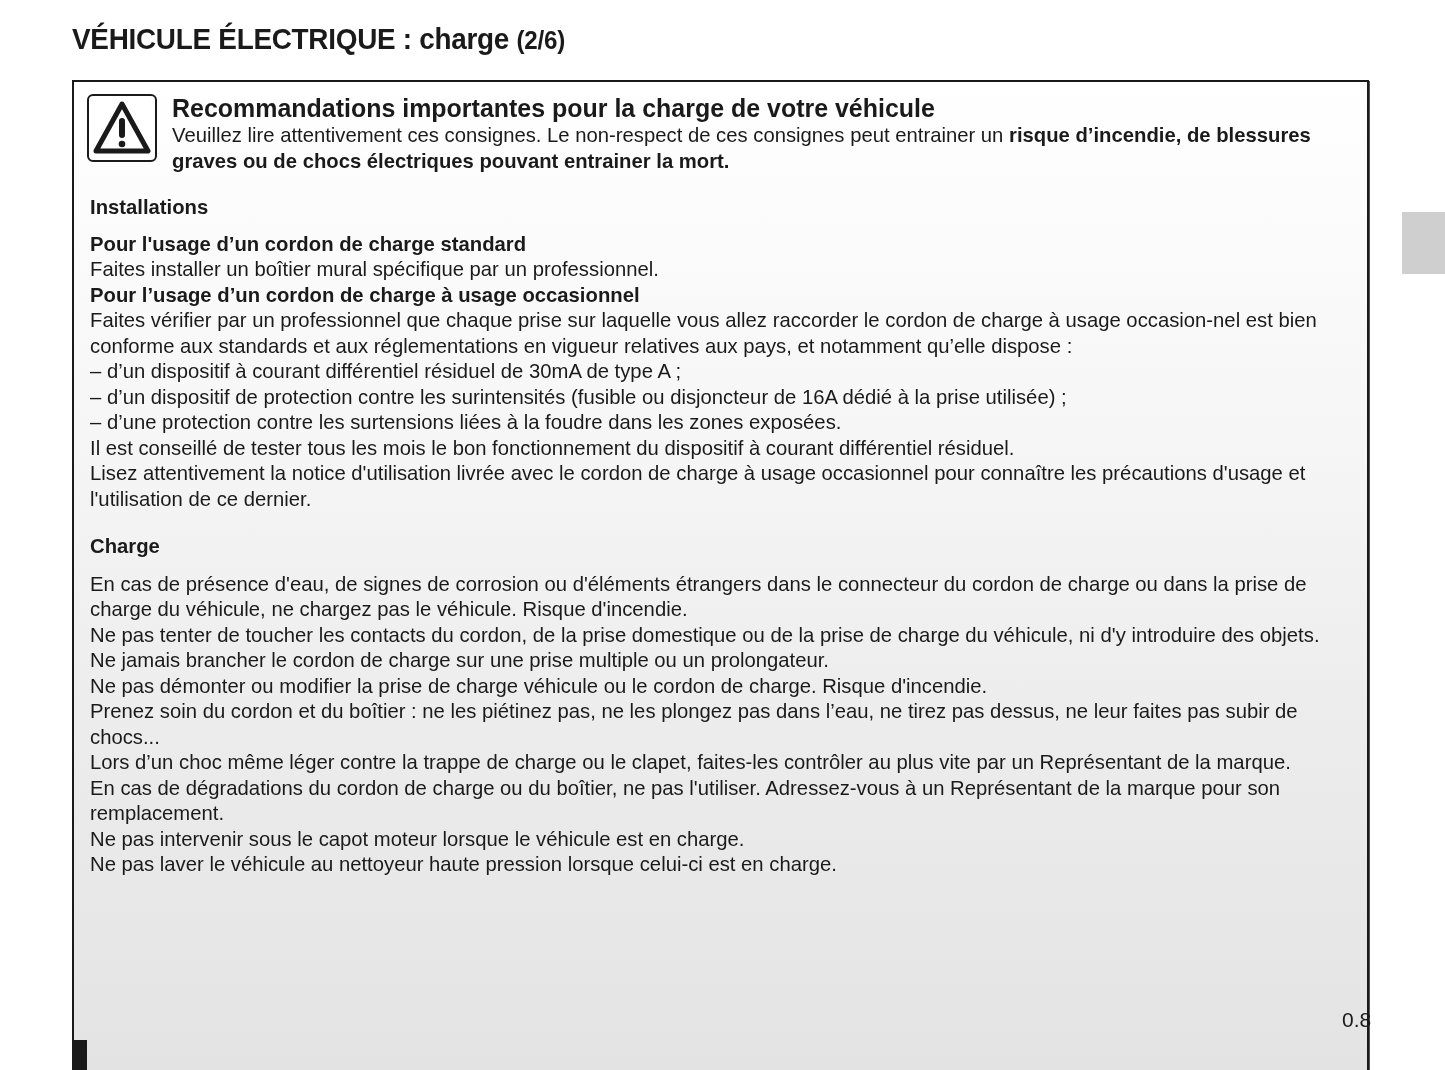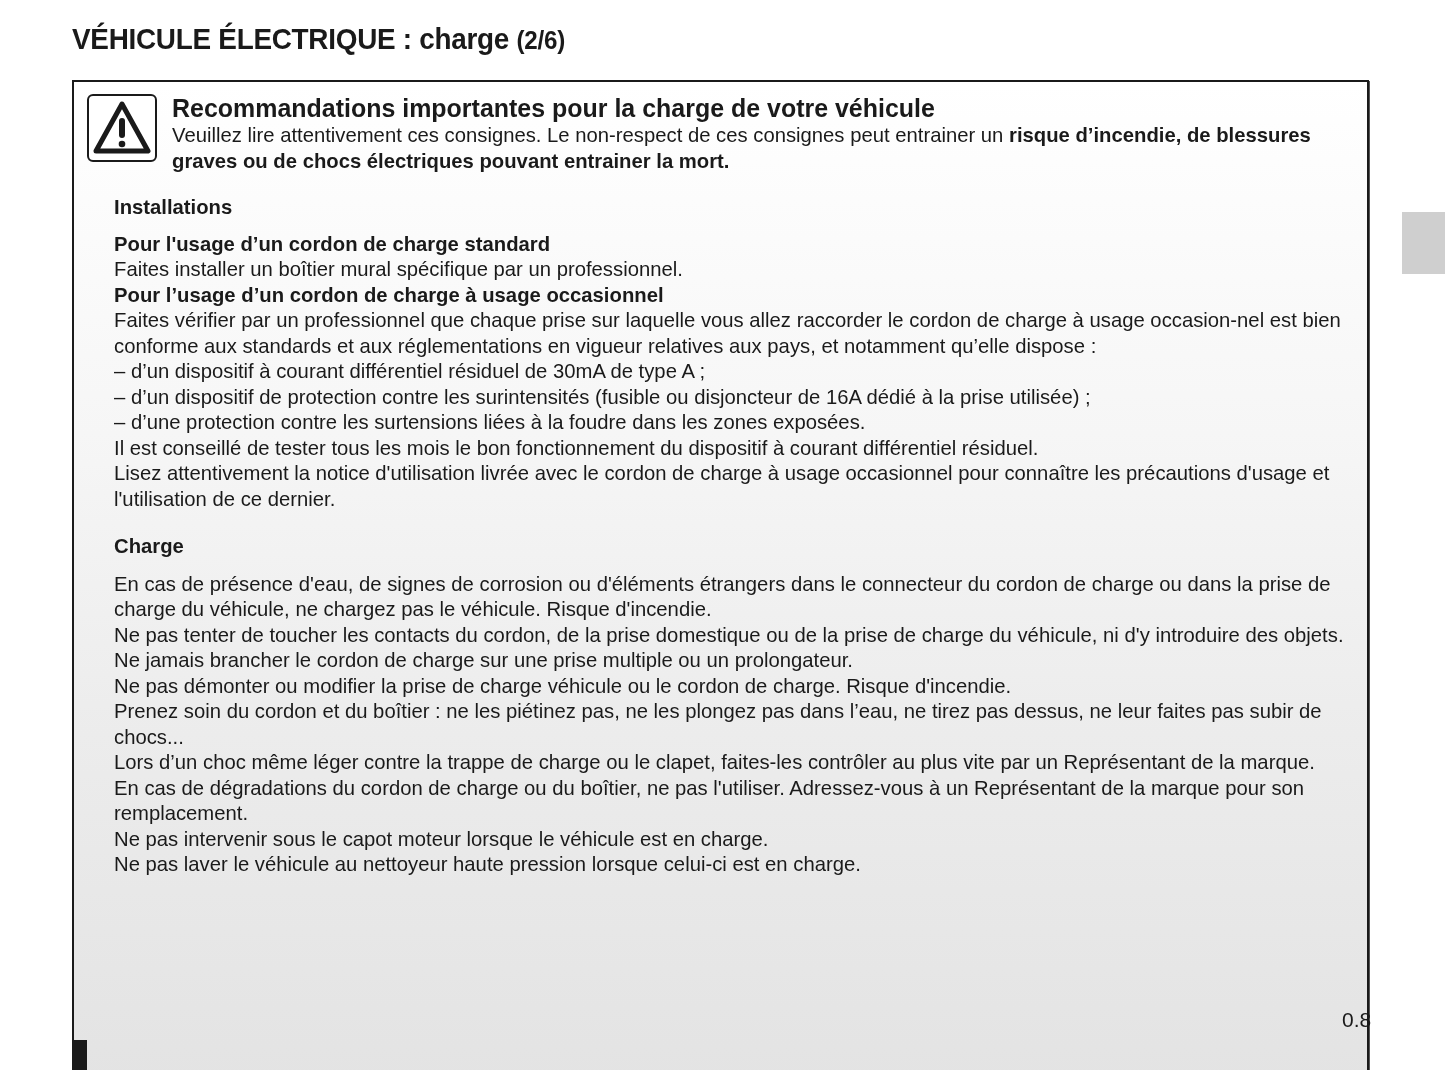"Installations" .content { margin-left: 24px -> none }
